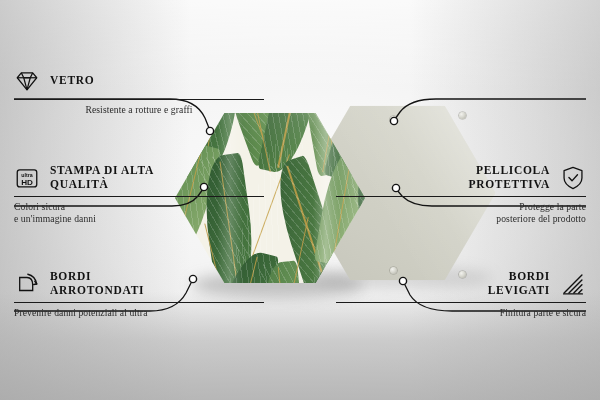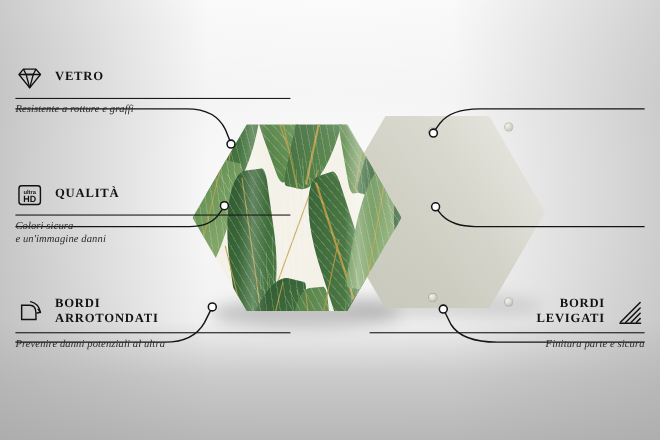"VETRO" div.callout { text-align: none -> center; top: 58px -> 68px }
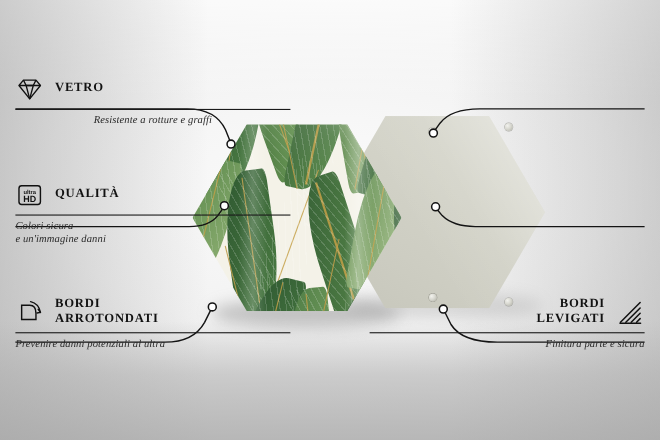"Resistente a rotture e graffi" .c-sub { font-style: italic -> none }
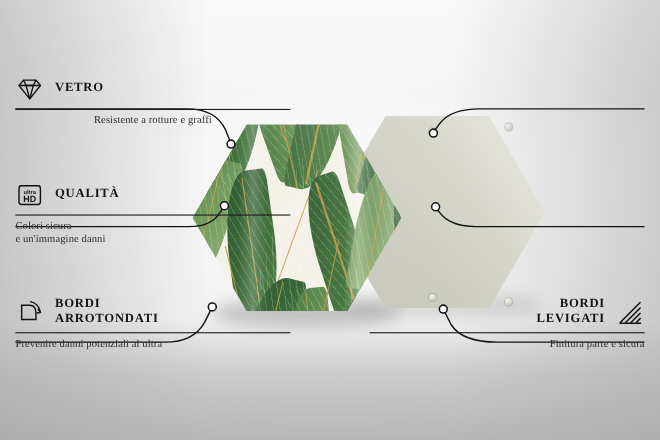"STAMPA DI ALTA" div.c-title { html: none -> <div>STAMPA DI ALTA</div> }
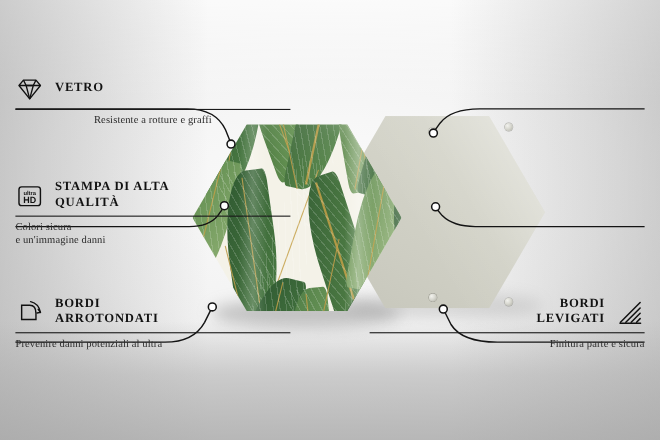"PELLICOLA" div.callout { html: none -> <div> <div> <svg> <path></path> <path></path> </svg> <div> <div>PELLICOLA</div> <div>PROTETTIVA</div> </div> </div> <div></div> <div> <div>Protegge la parte</div> <div>posteriore del prodotto</div> </div> </div> }
